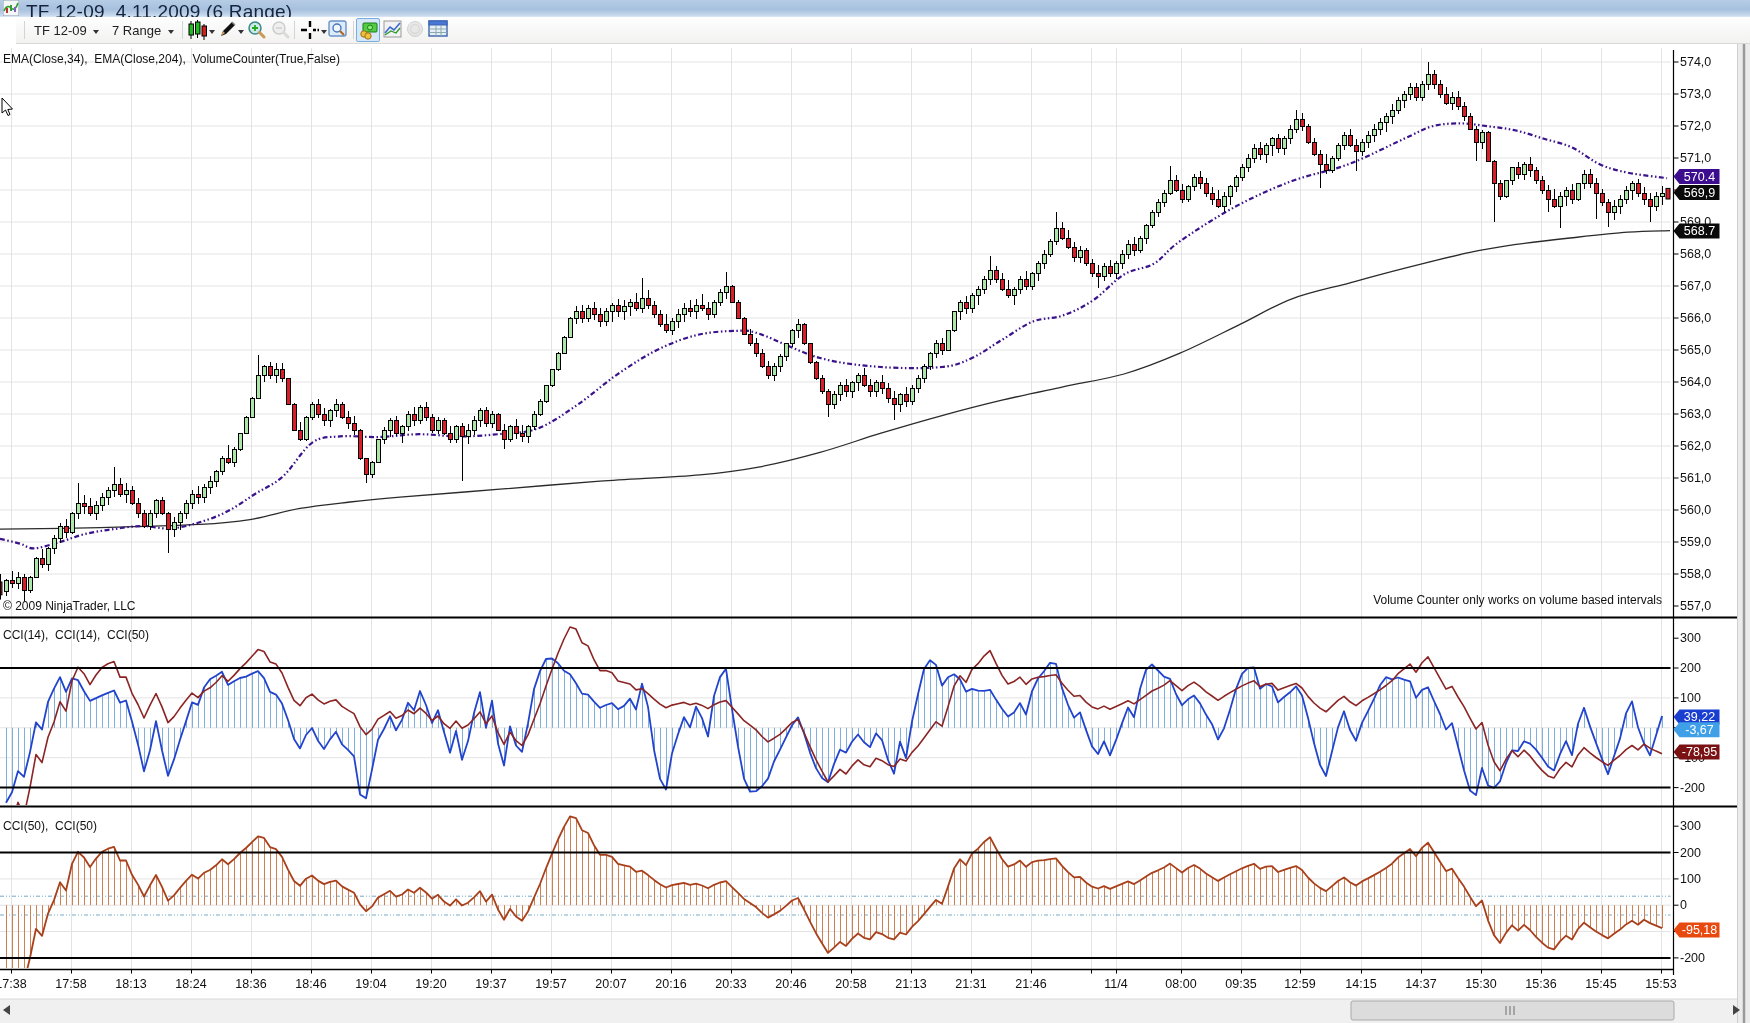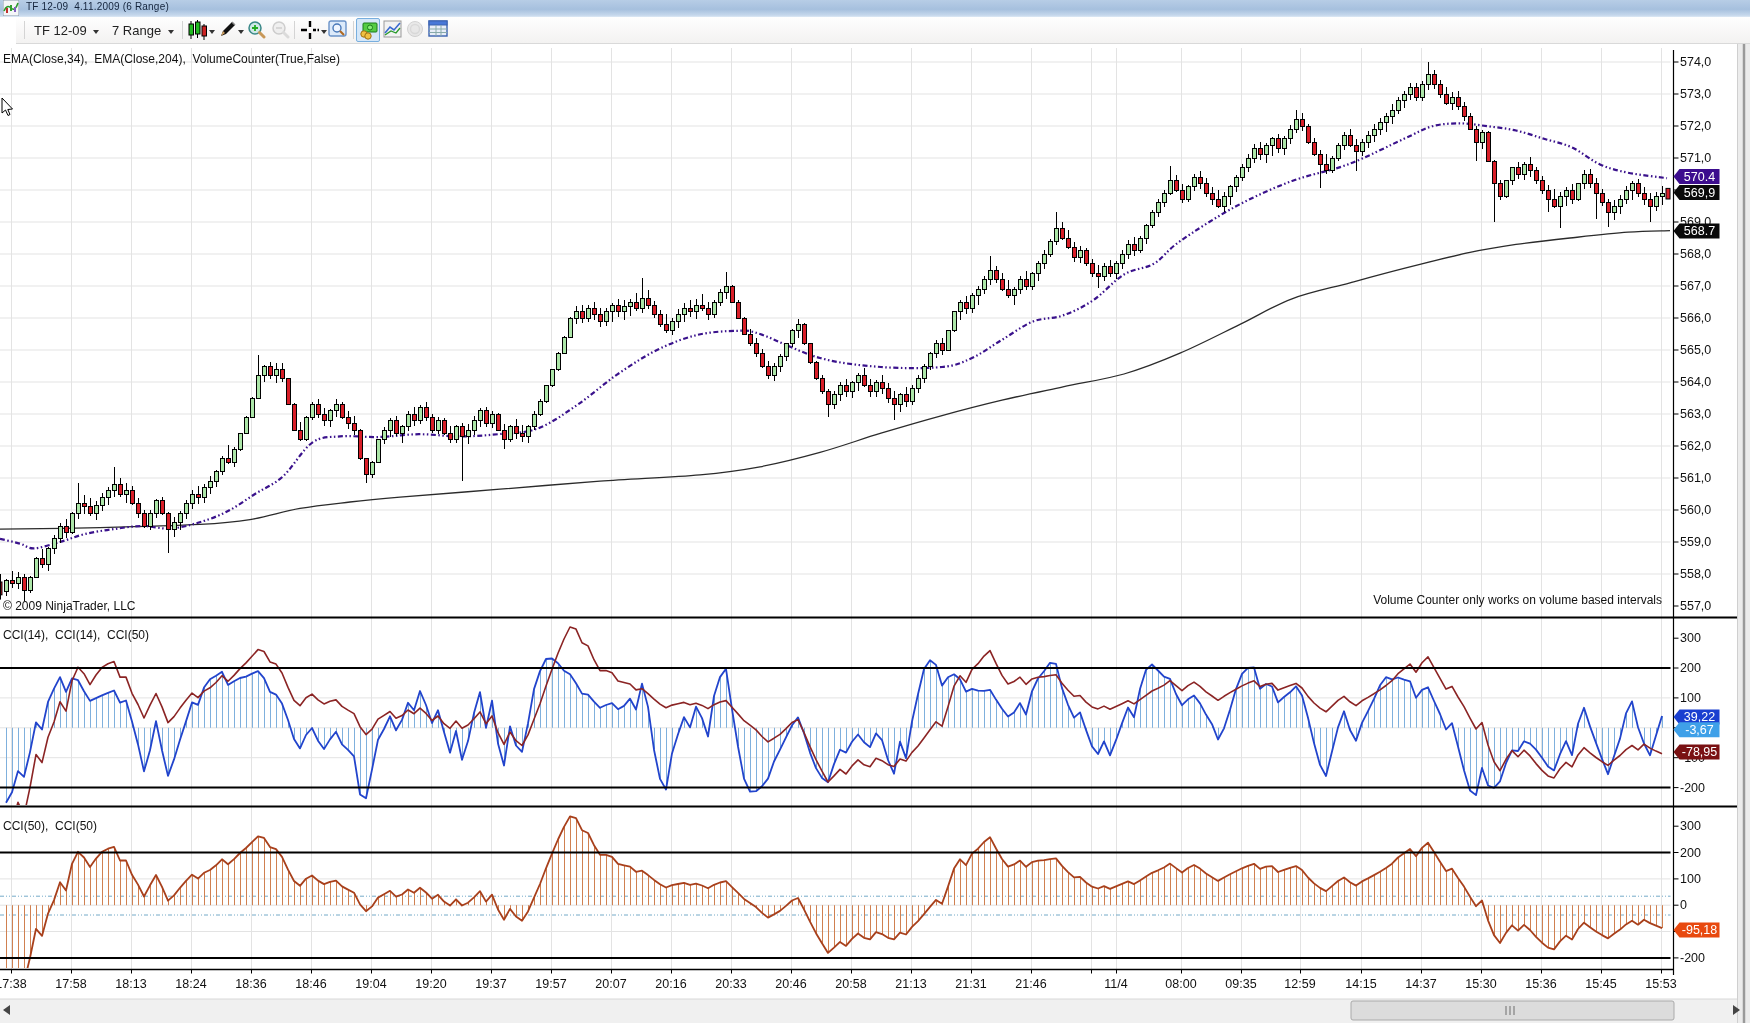"TF 12-09 4.11.2009 (6 Range)" #titlebar .txt { font-size: 10px -> 19px }
